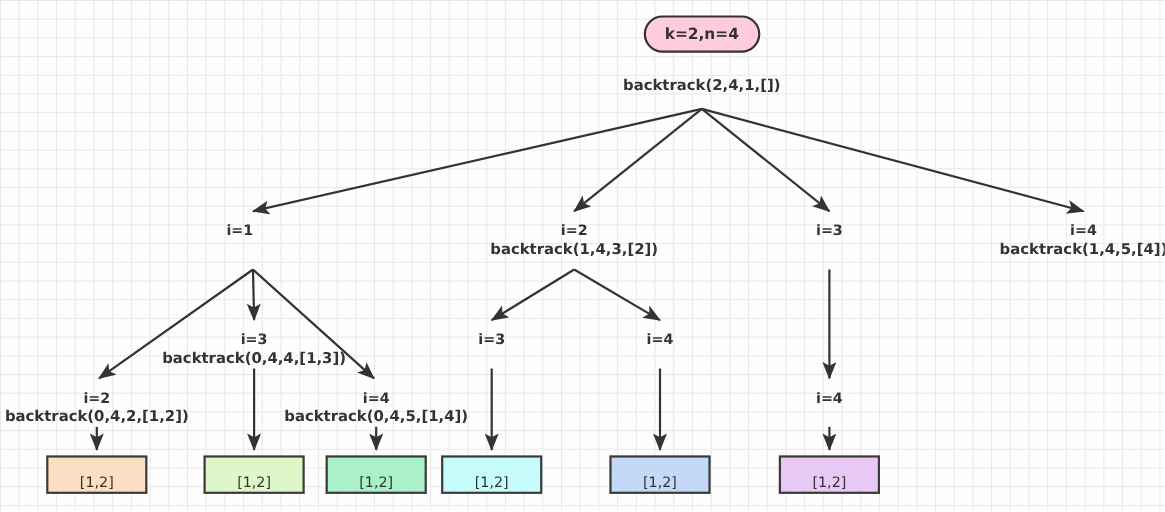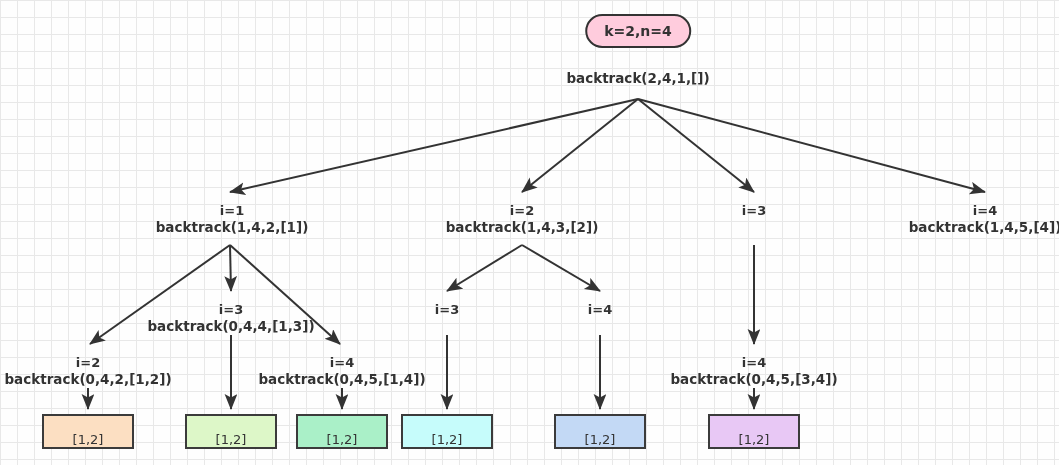"i=1" div.node-text { left: 232px -> 218px }
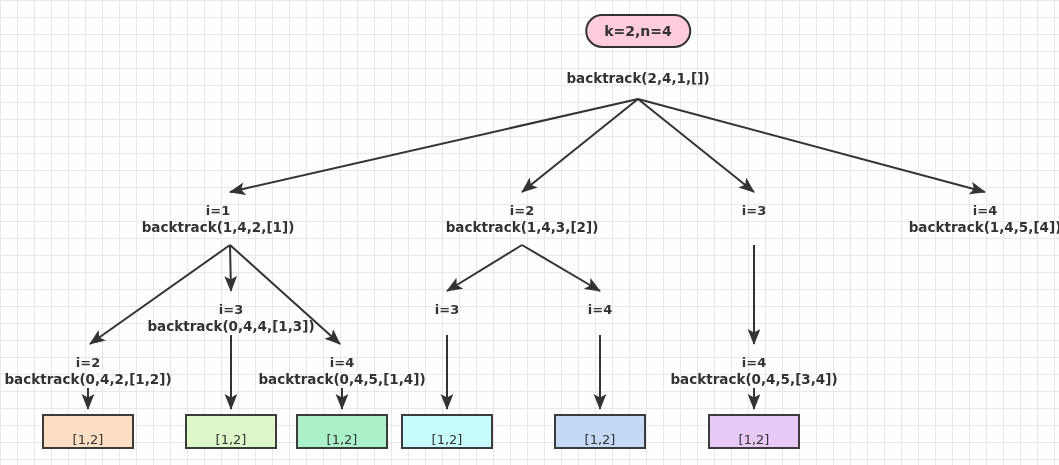"backtrack(1,4,2,[1])" span.call-label { html: <span>backtrack(1,4,2,[1])</span> -> none }
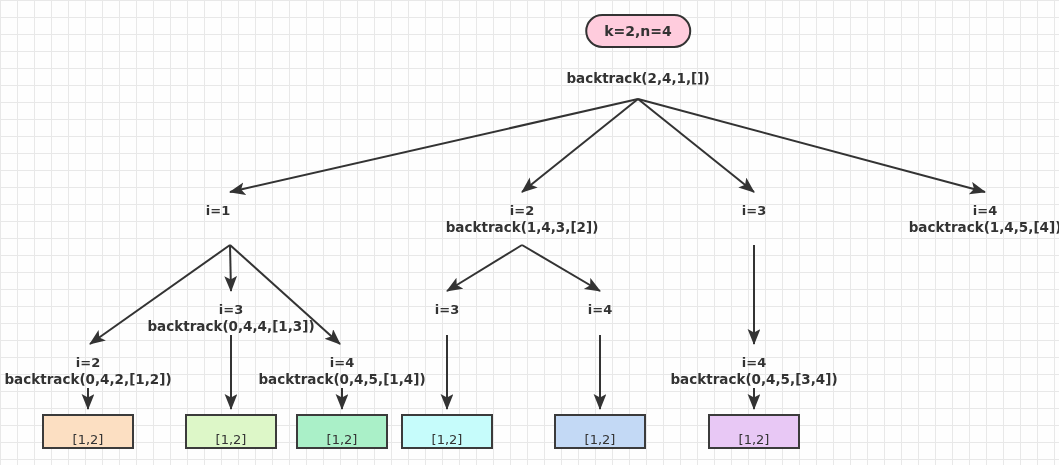"backtrack(0,4,5,[3,4])" span.call-label { html: <span>backtrack(0,4,5,[3,4])</span> -> none }
